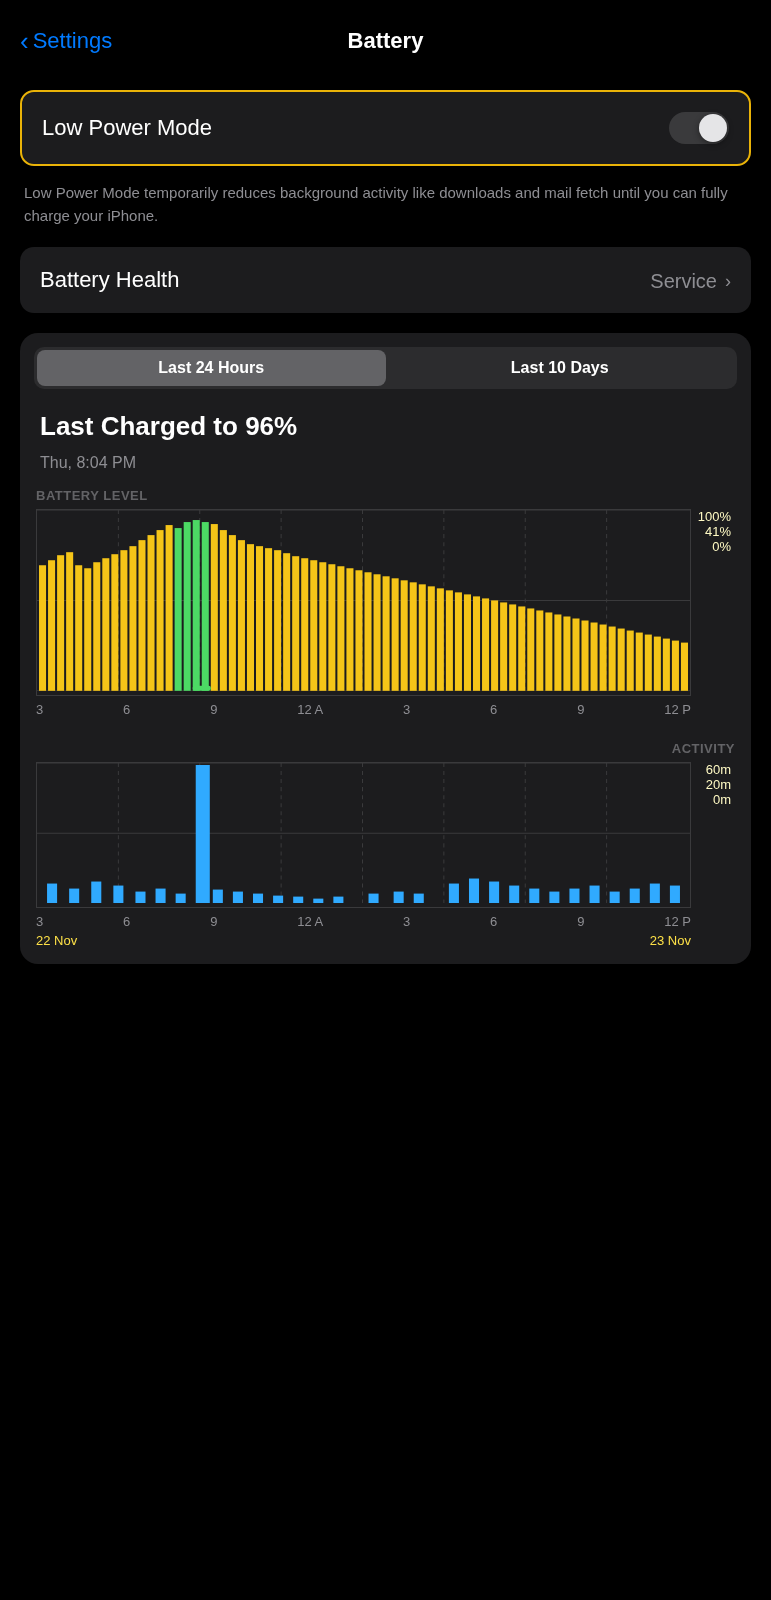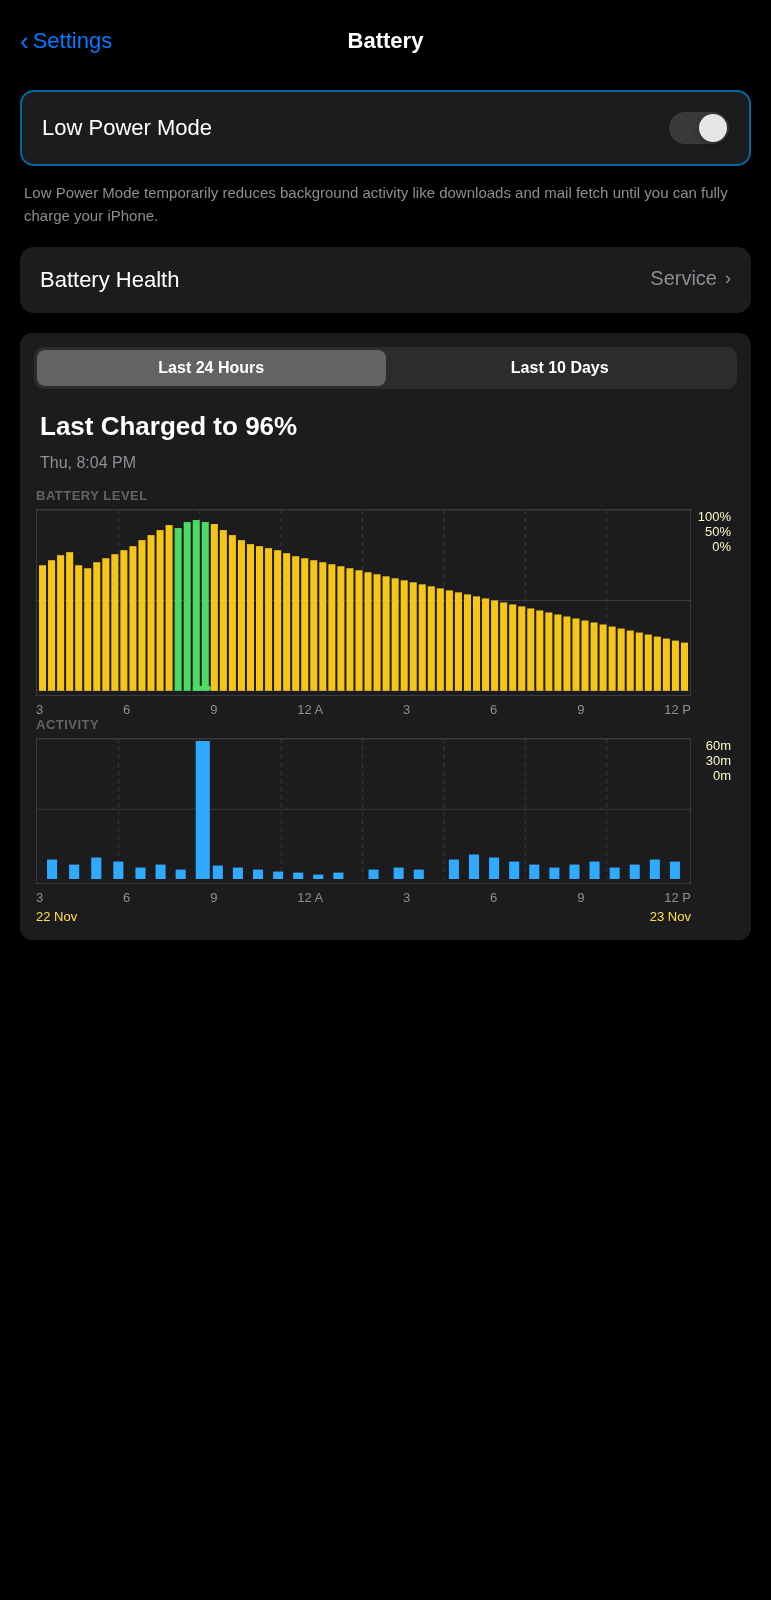"Low Power Mode" .section-card { border: 2px solid #0369a1 -> 2px solid #eab308 }
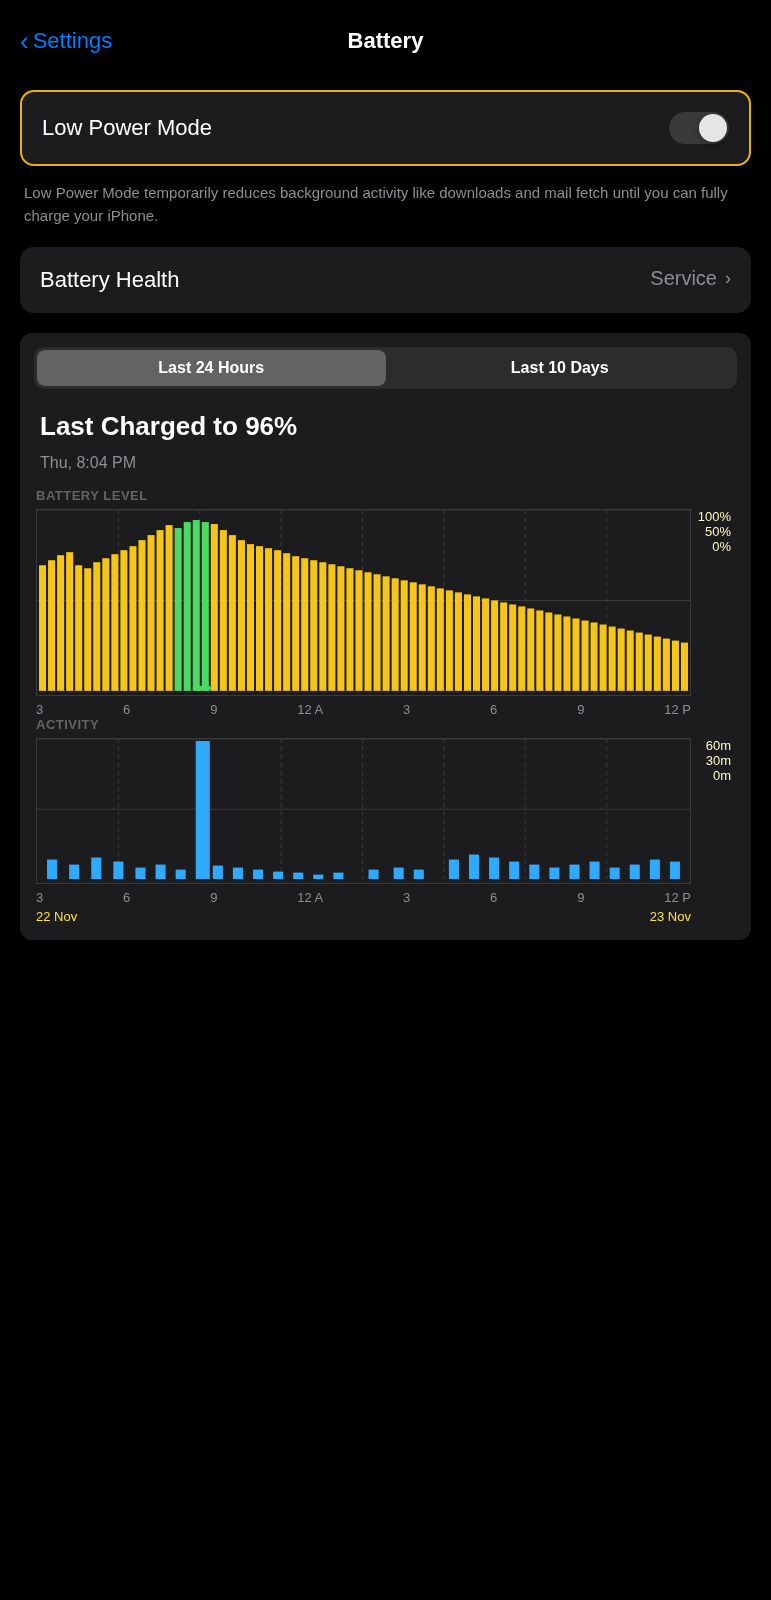"Battery Health" .battery-health-row { align-items: flex-start -> flex-end }
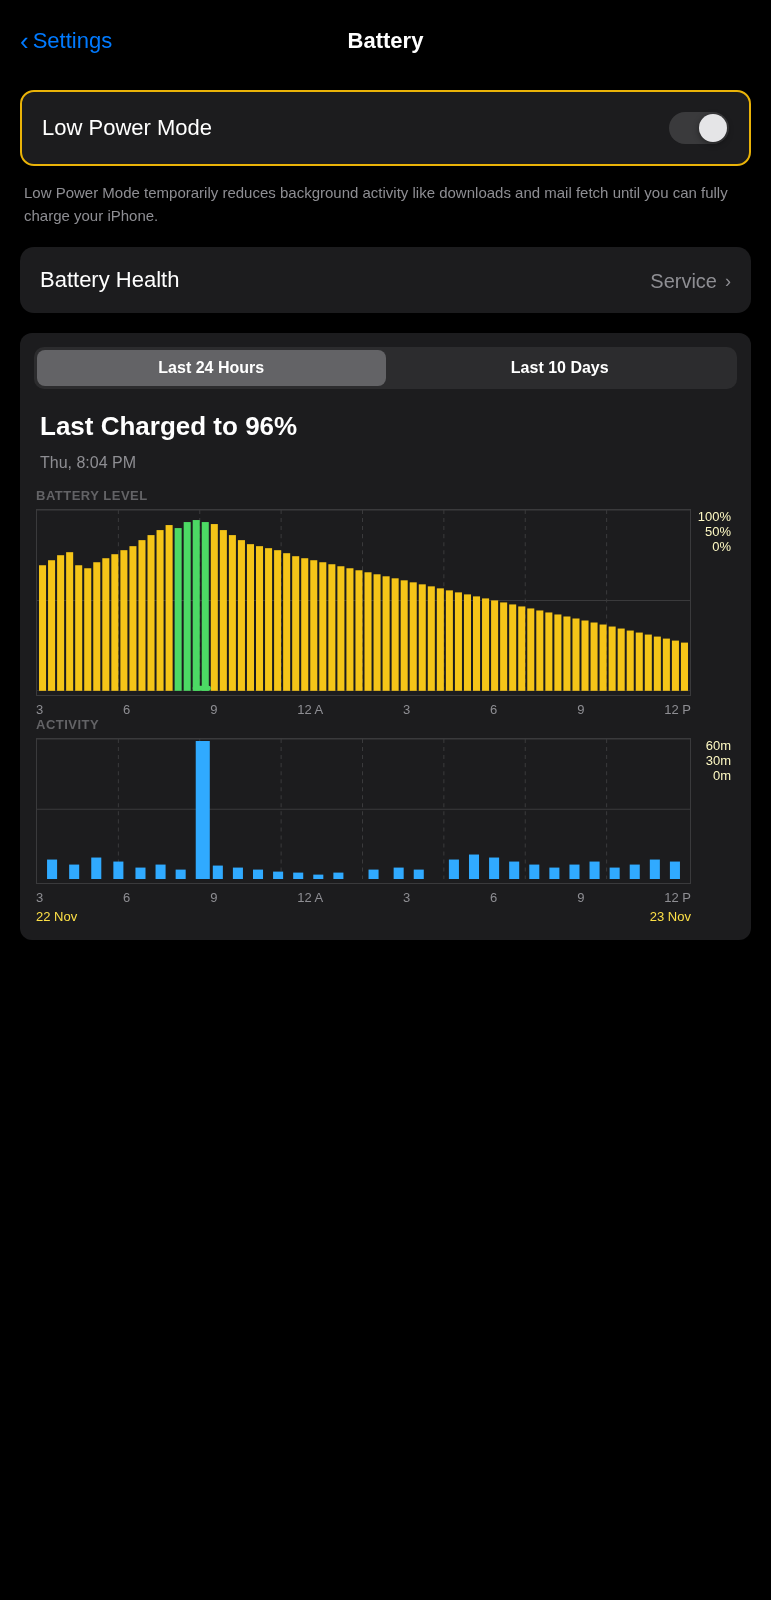"Last 24 Hours" .chart-card { border-radius: 12px -> 18px }
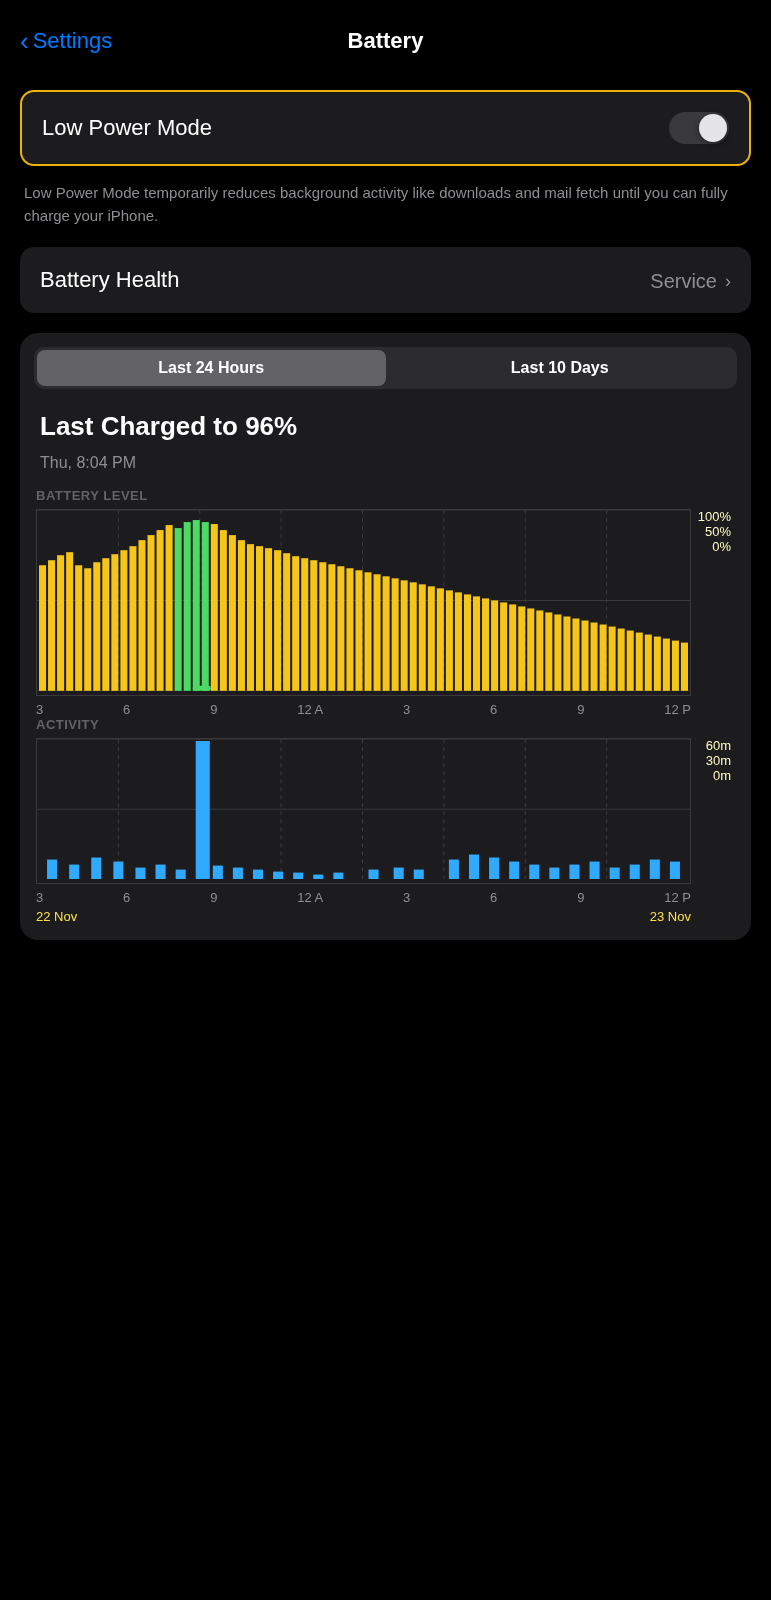"50%" span { text: 50% -> 41% }
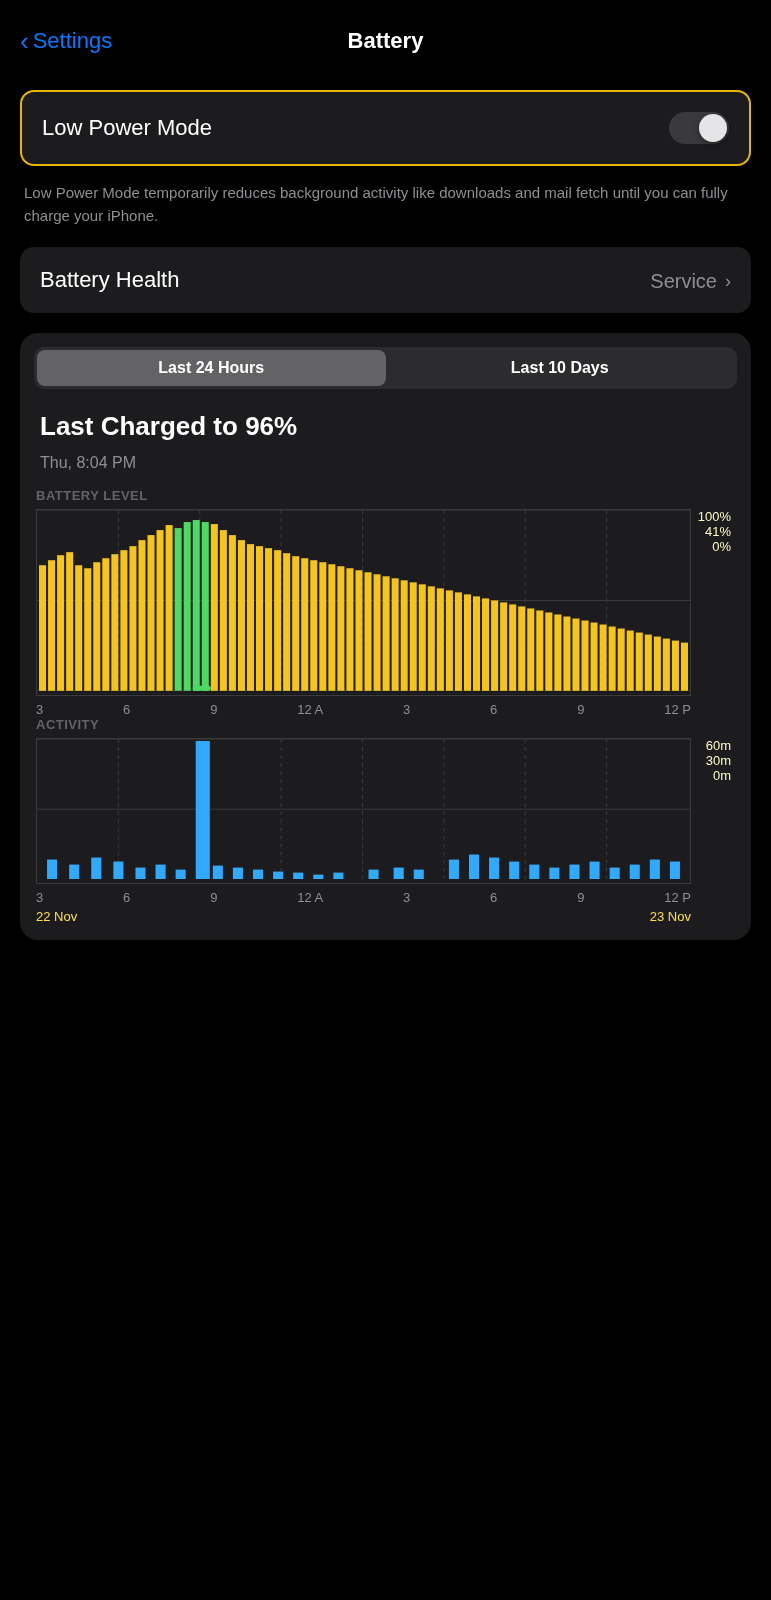"ACTIVITY" div.chart-section { margin-top: none -> 24px; text-align: none -> right }
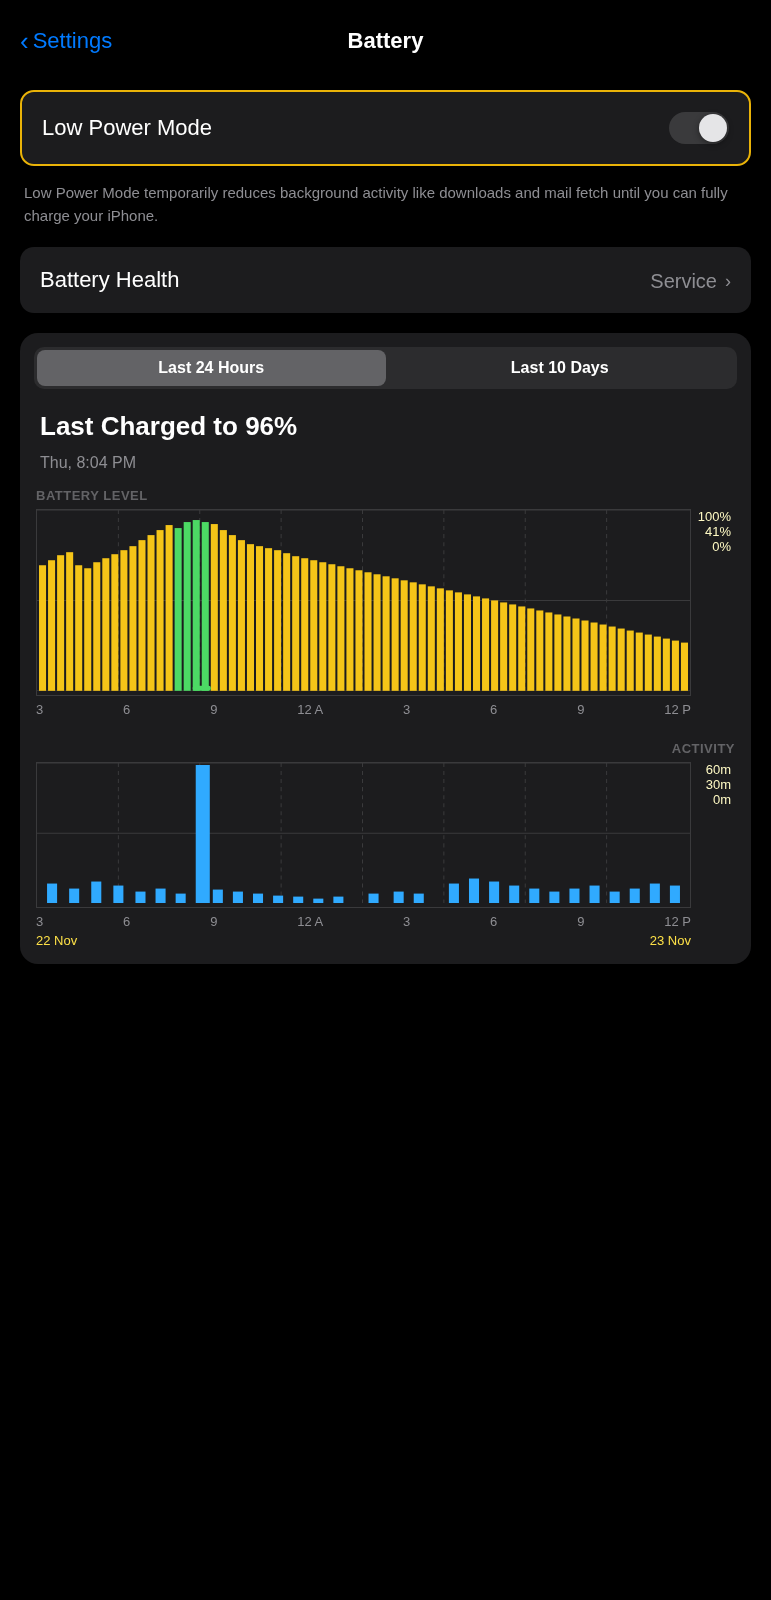"30m" span { text: 30m -> 20m }
